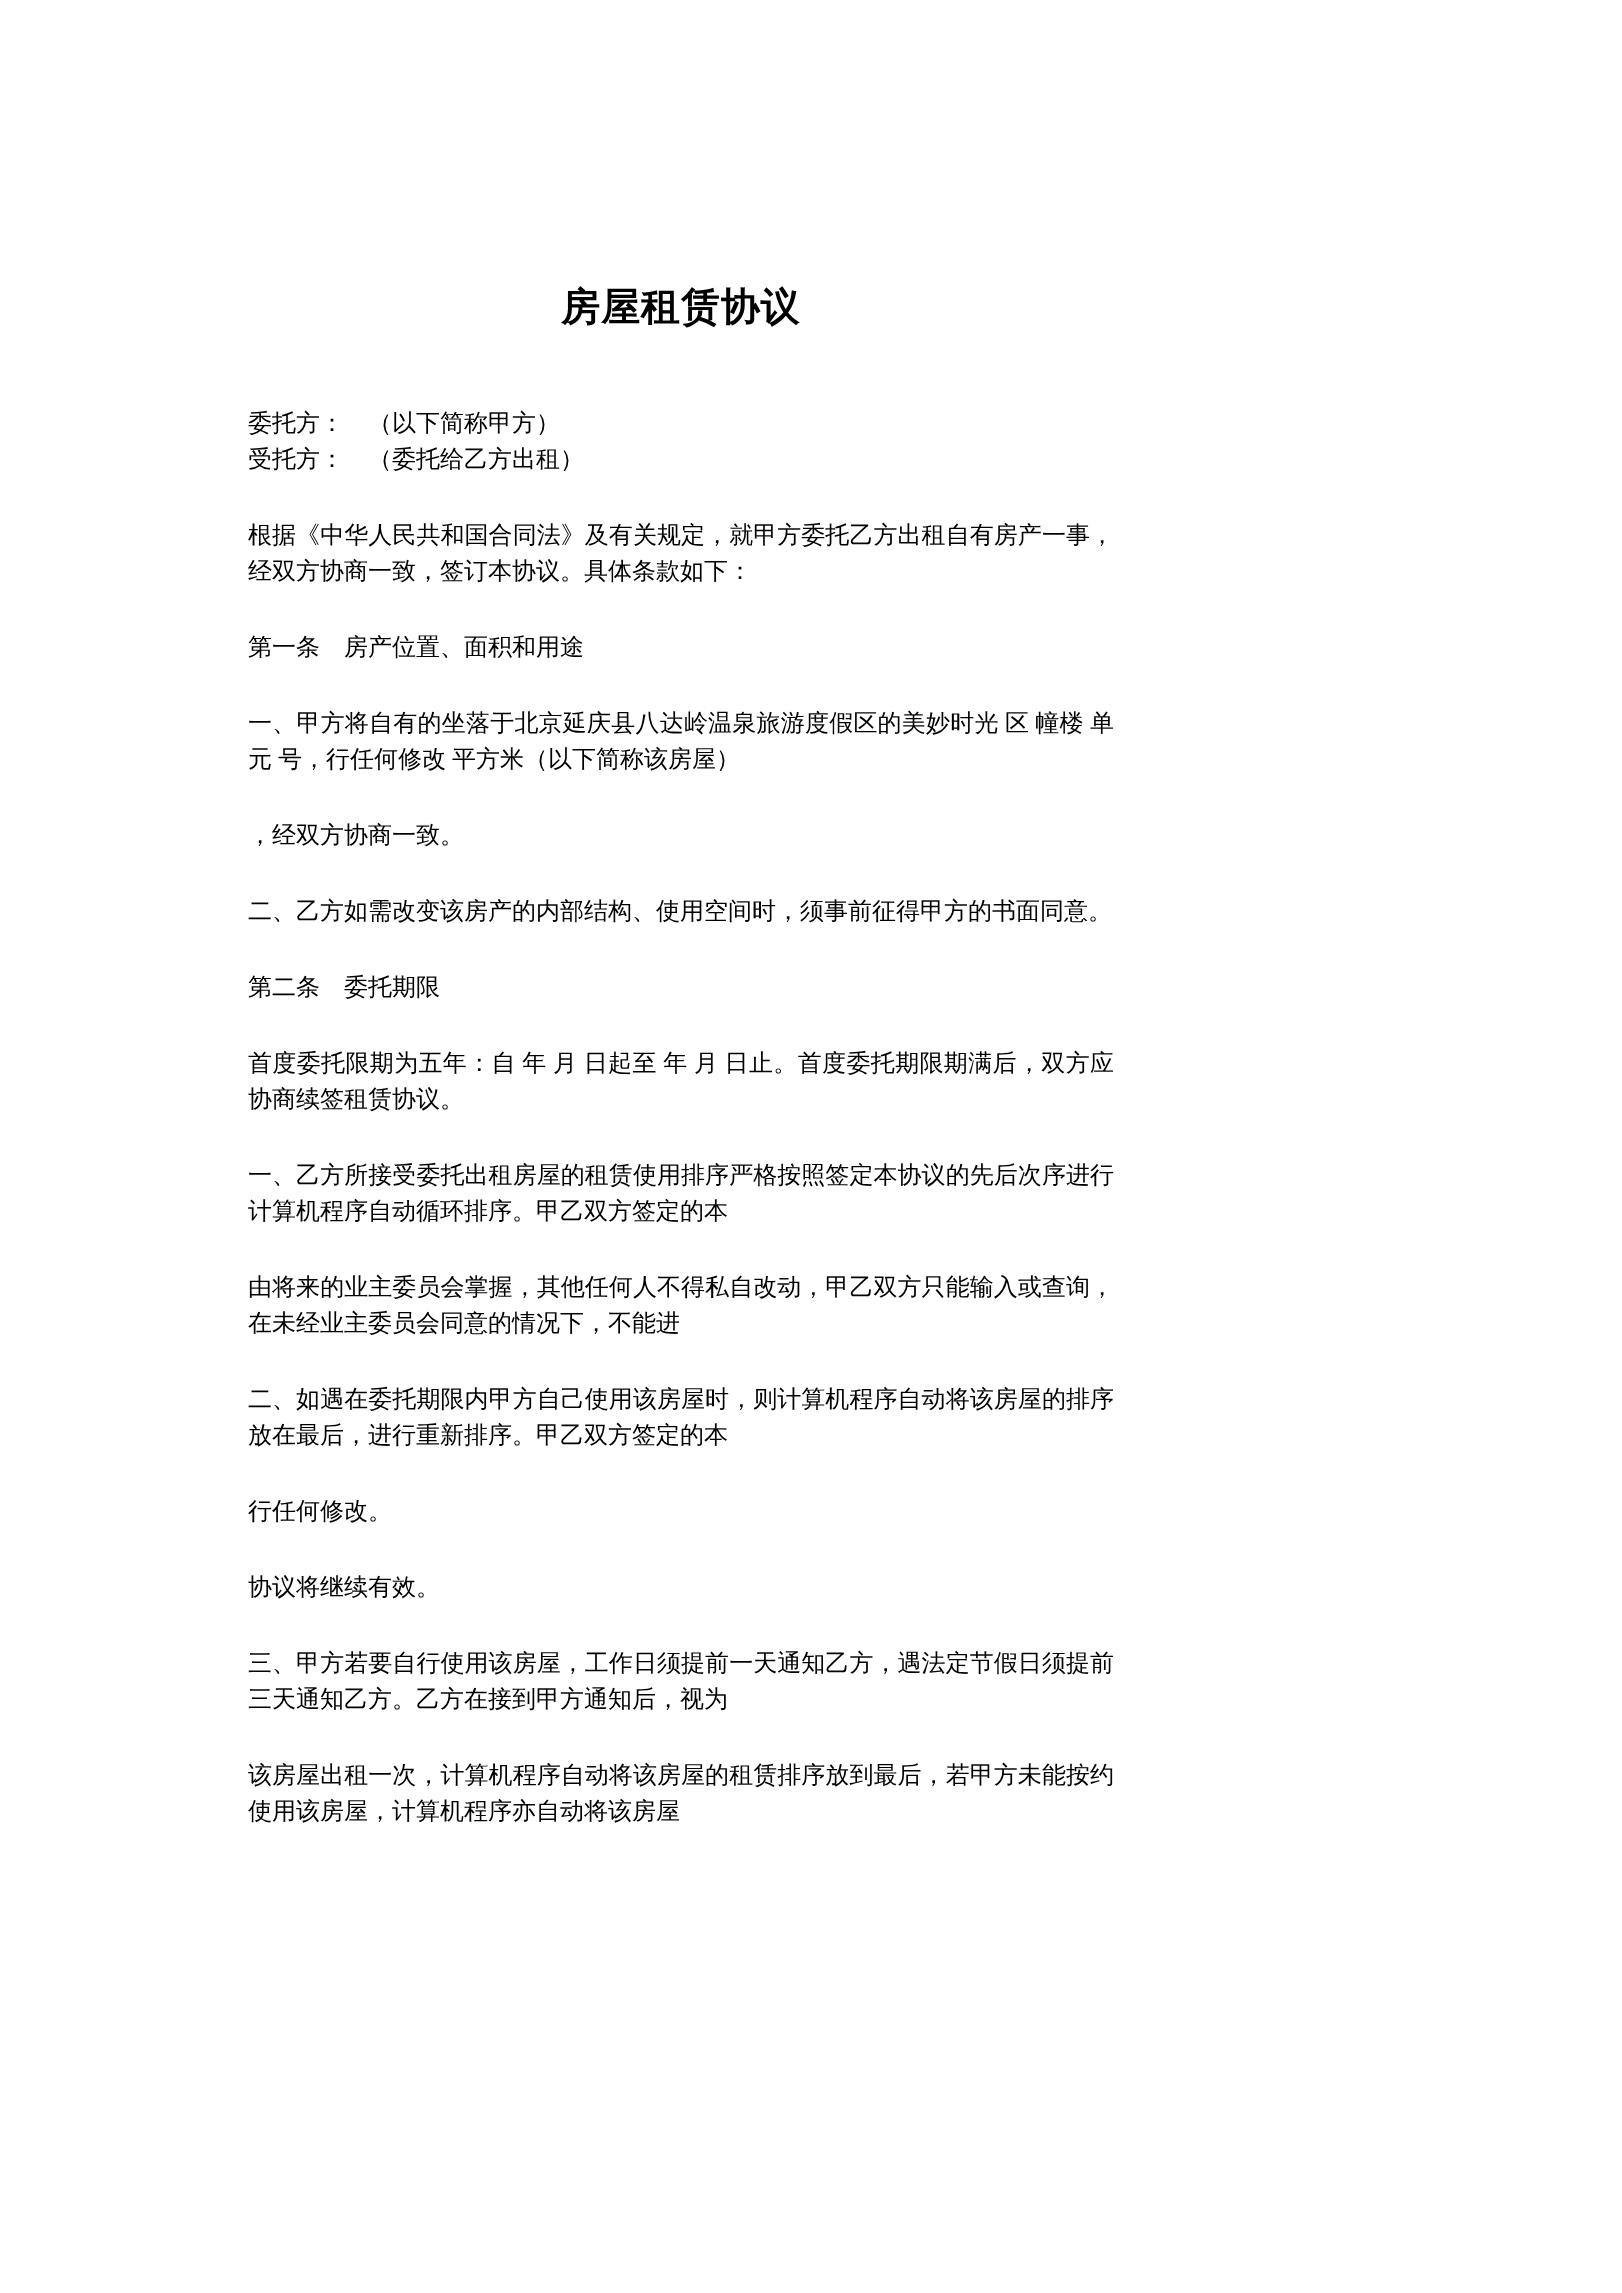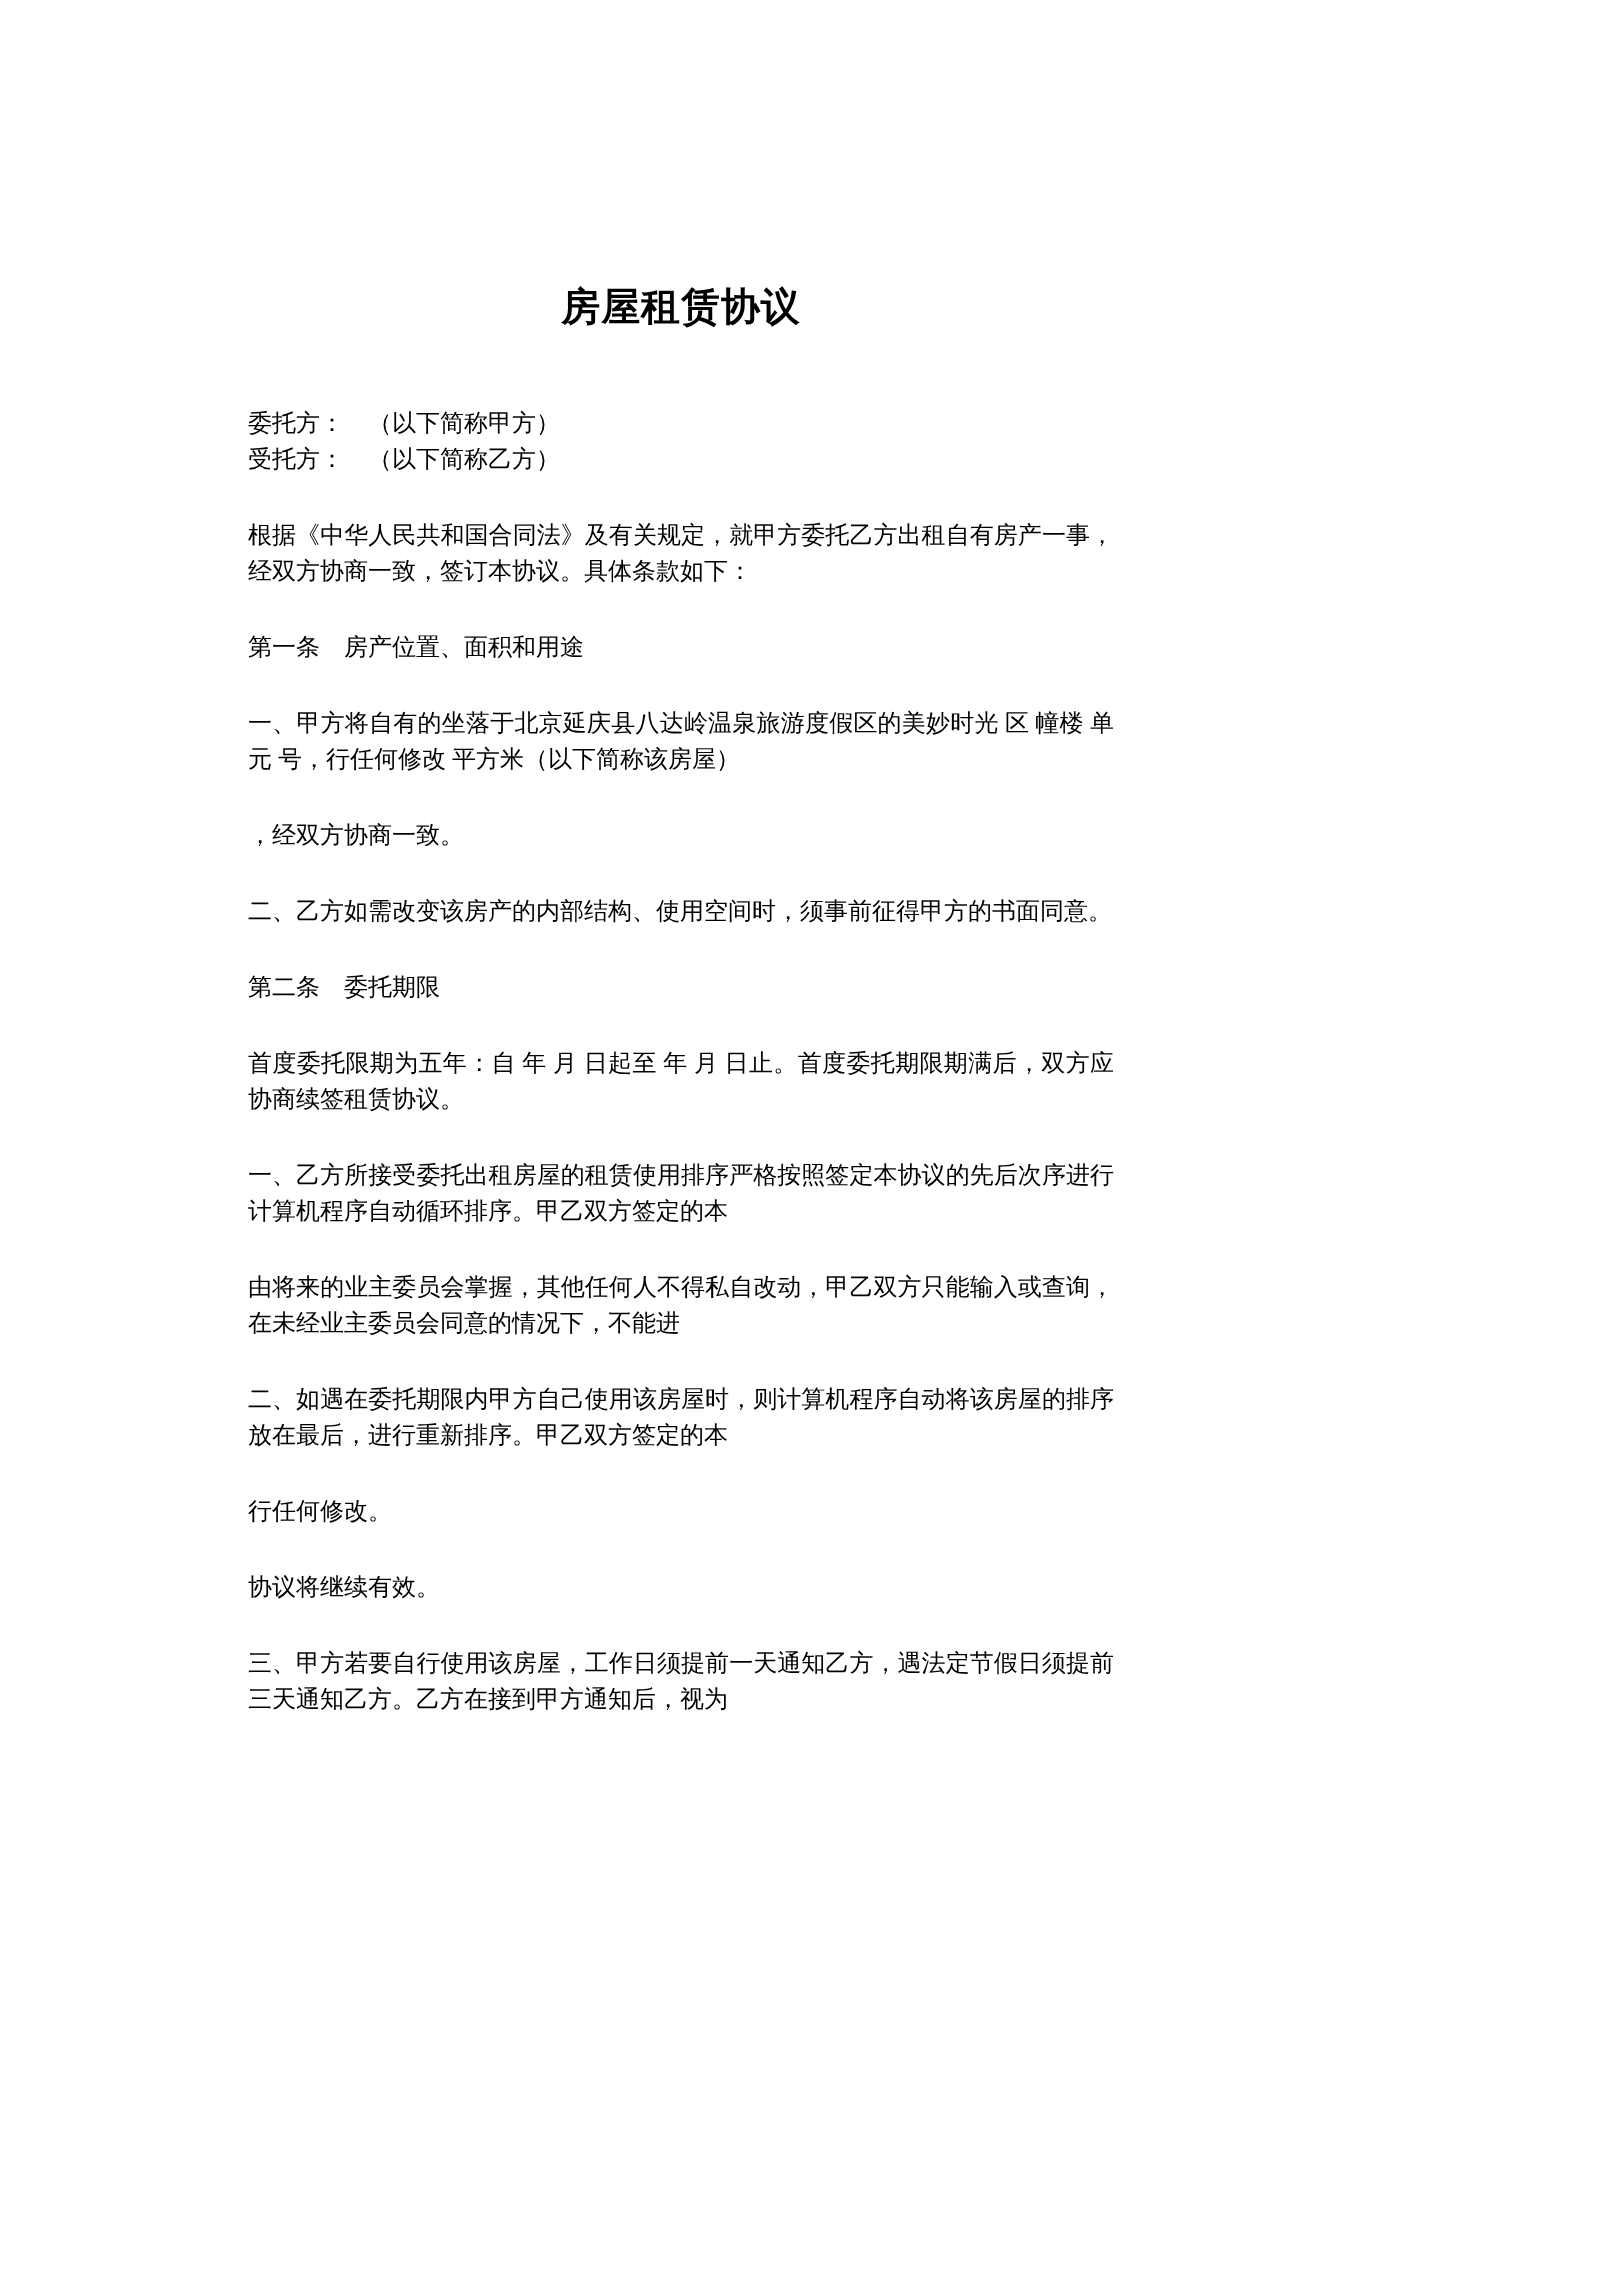"受托方： （以下简称乙方）" p.para { text: 以下简称乙方 -> 委托给乙方出租 }
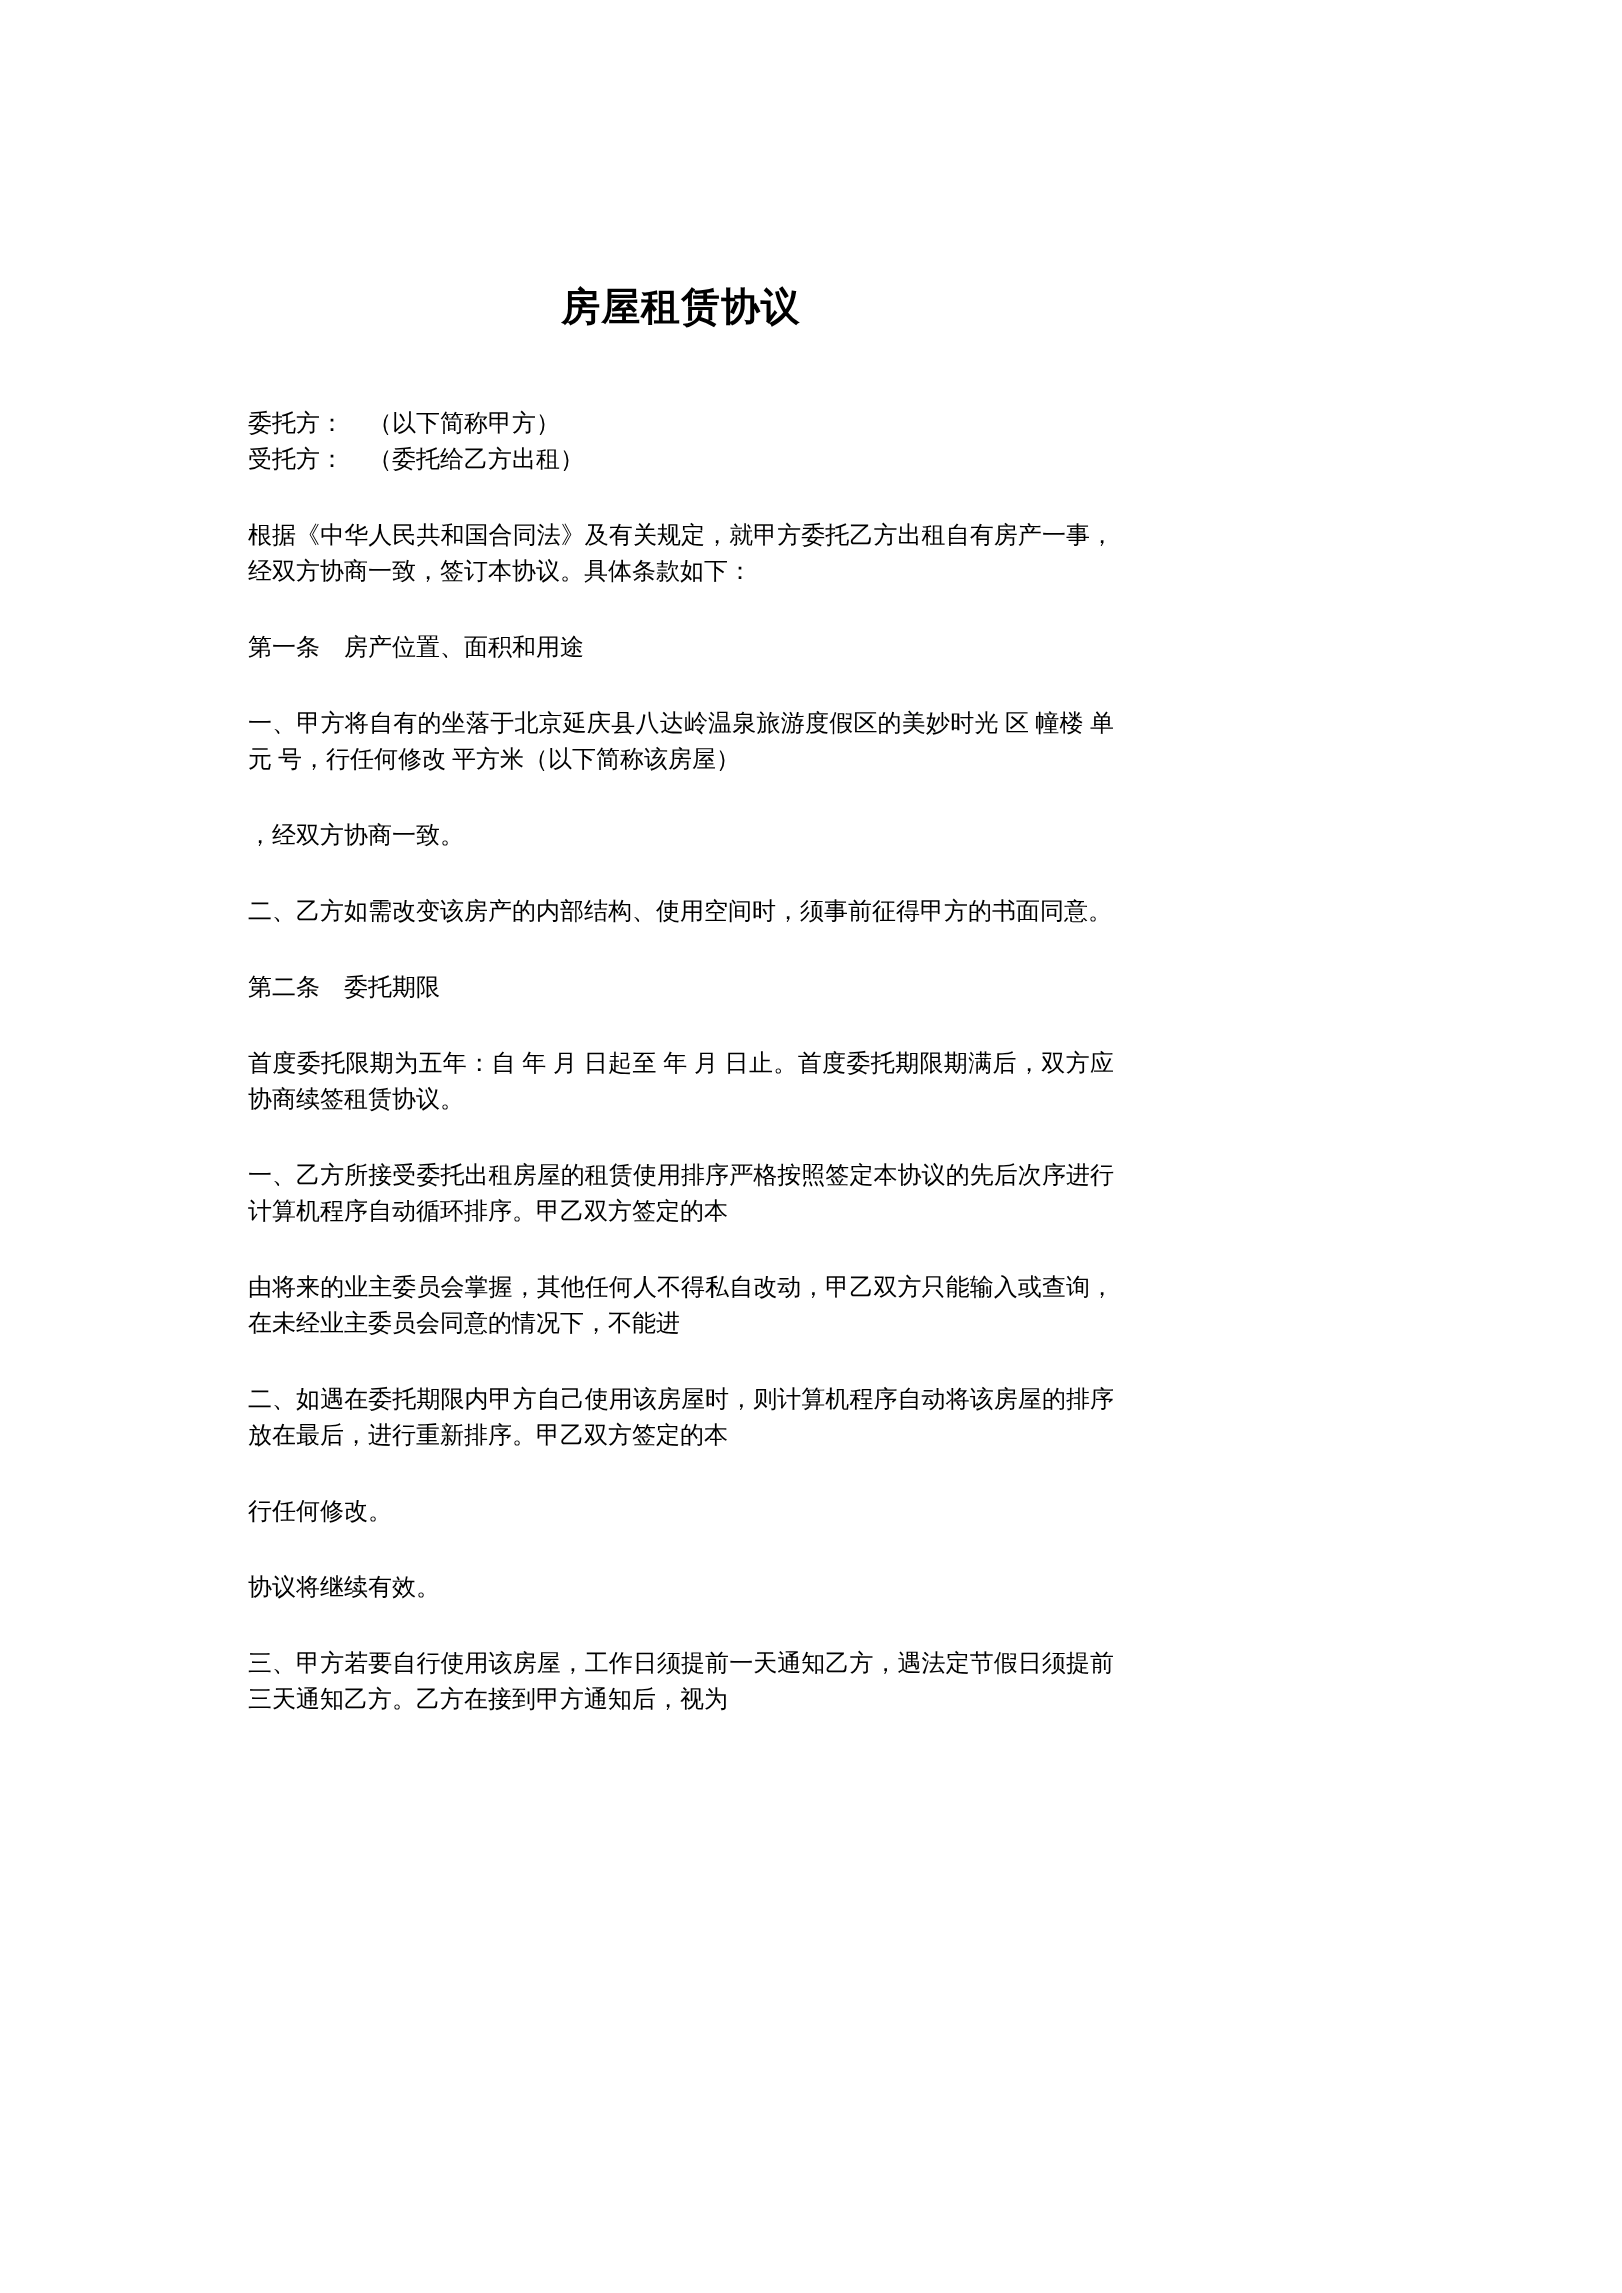"该房屋出租一次，计算机程序自动将该房屋的租赁排序放到最后，若甲方未能按约使用该房" p.para { html: none -> <p>该房屋出租一次，计算机程序自动将该房屋的租赁排序放到最后，若甲方未能按约使用该房屋，计算机程序亦自动将该房屋</p> }
